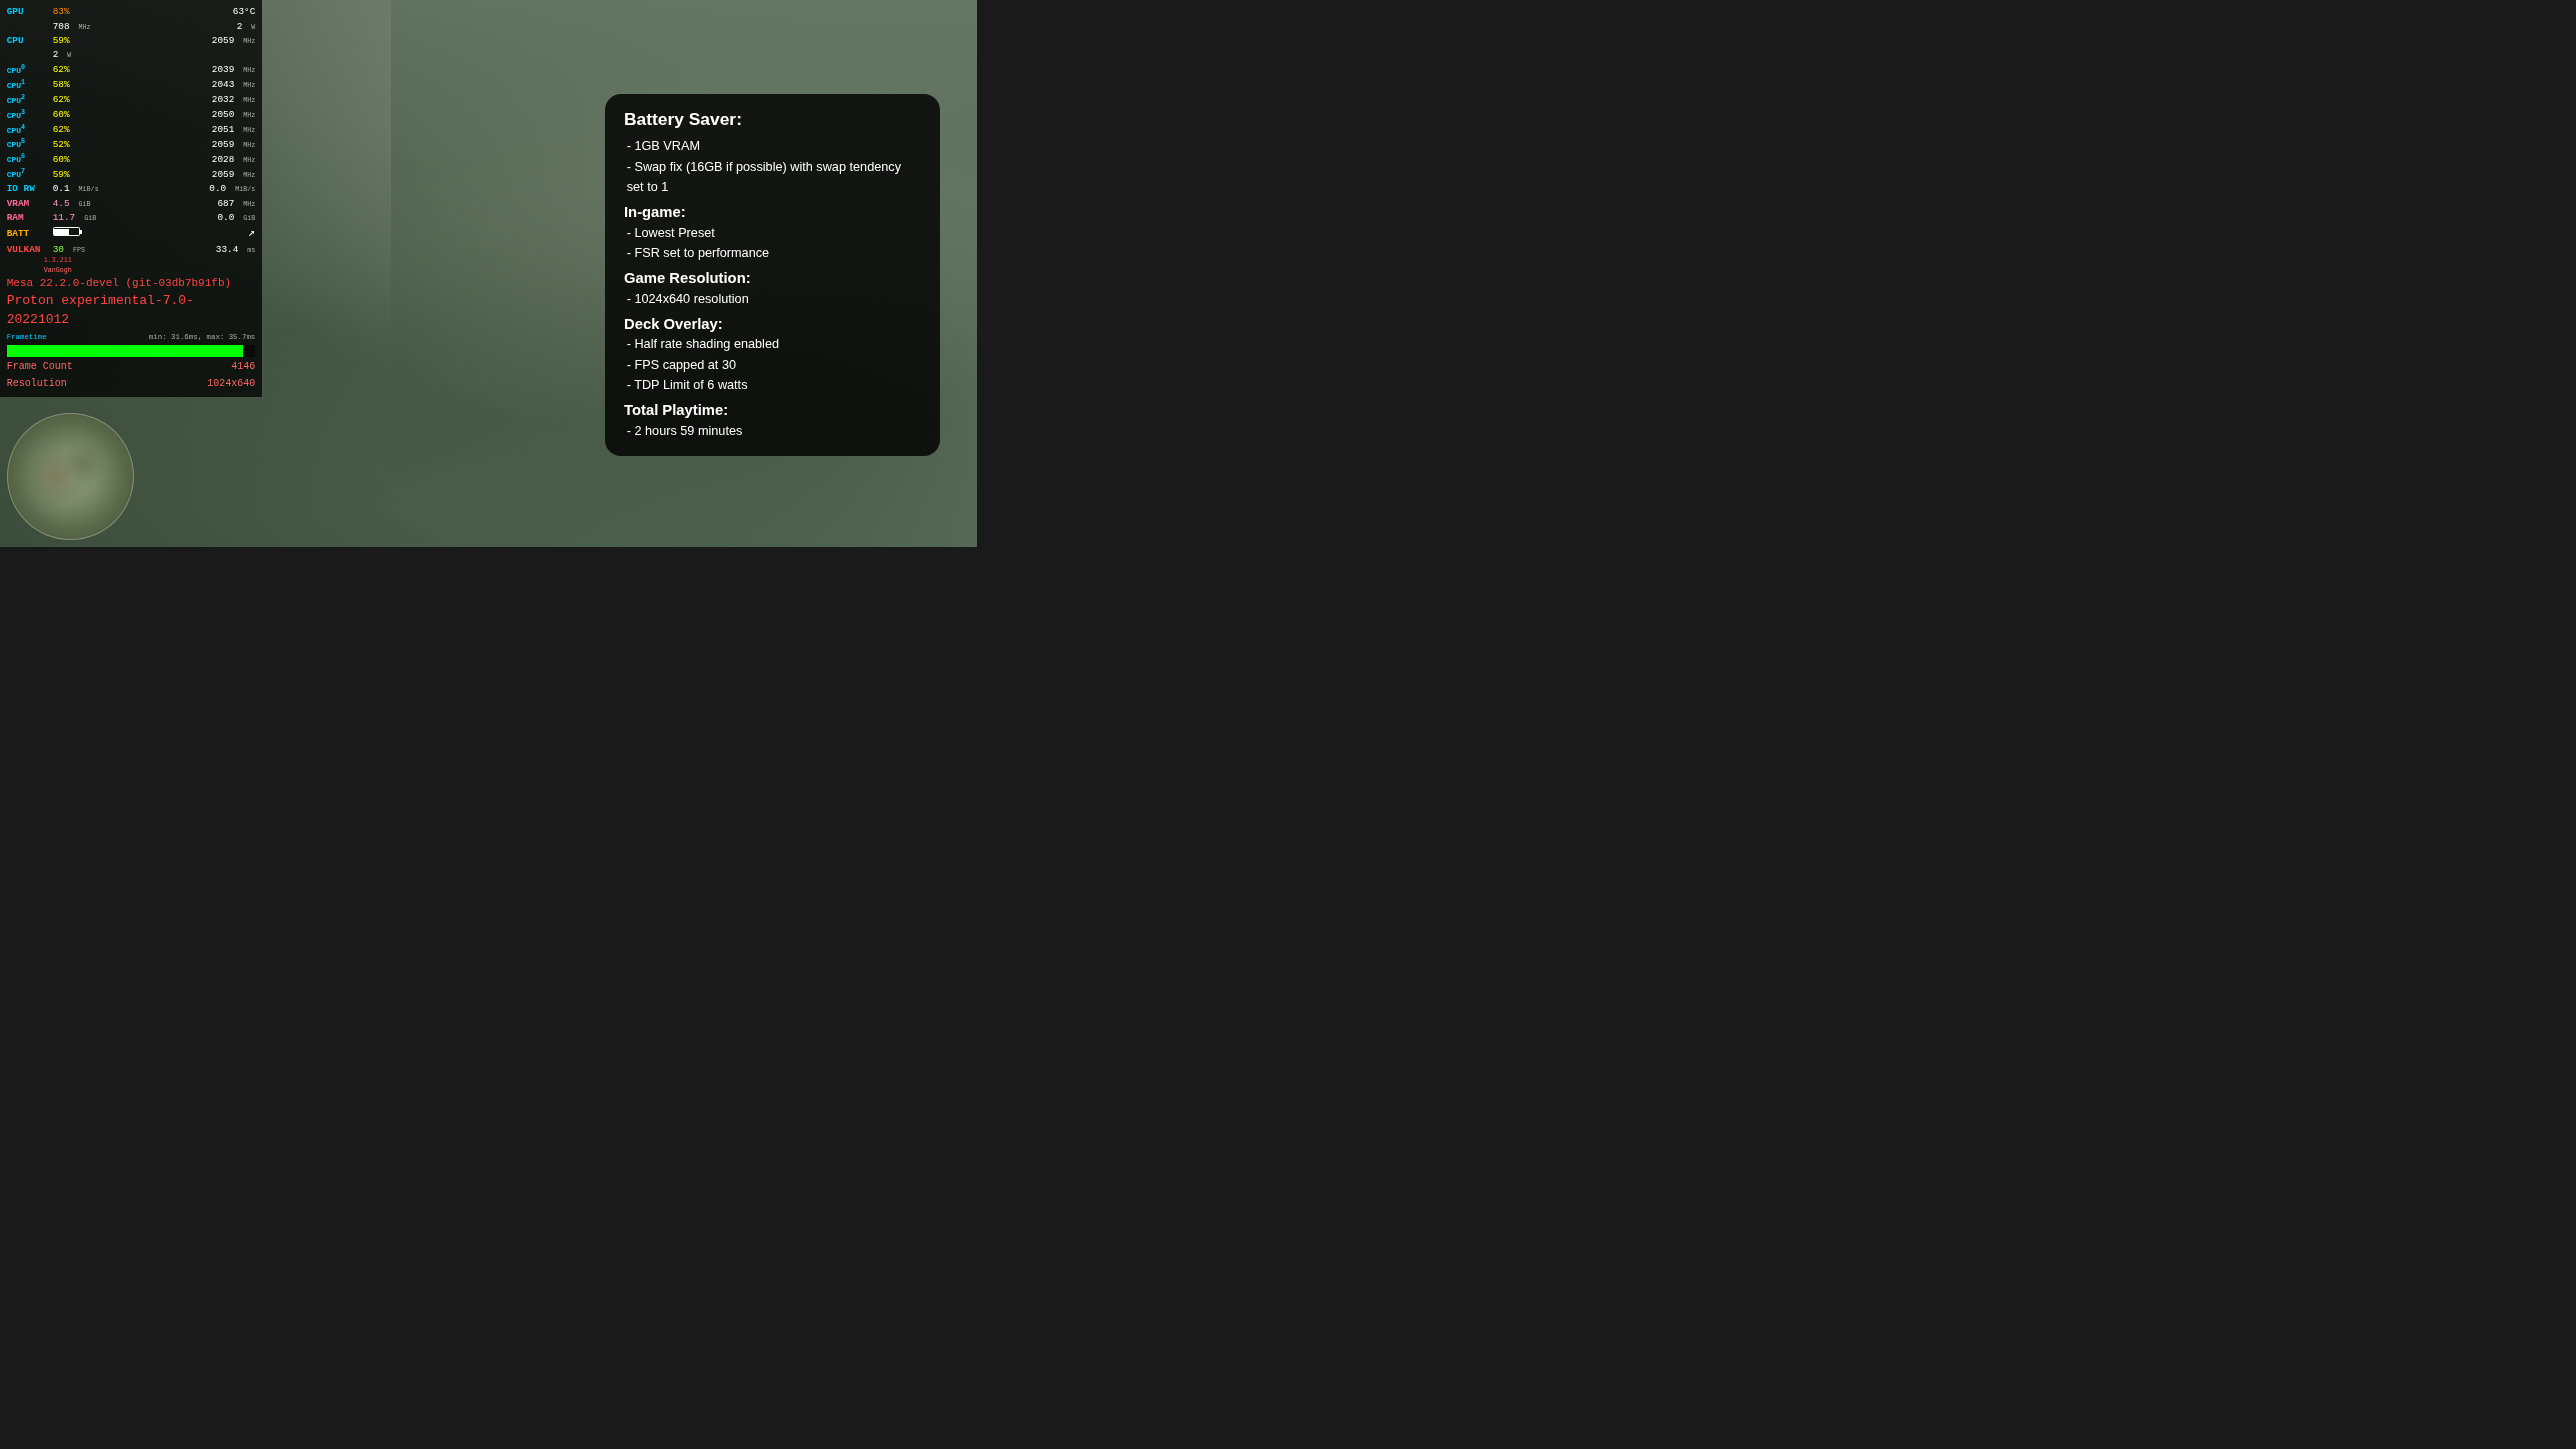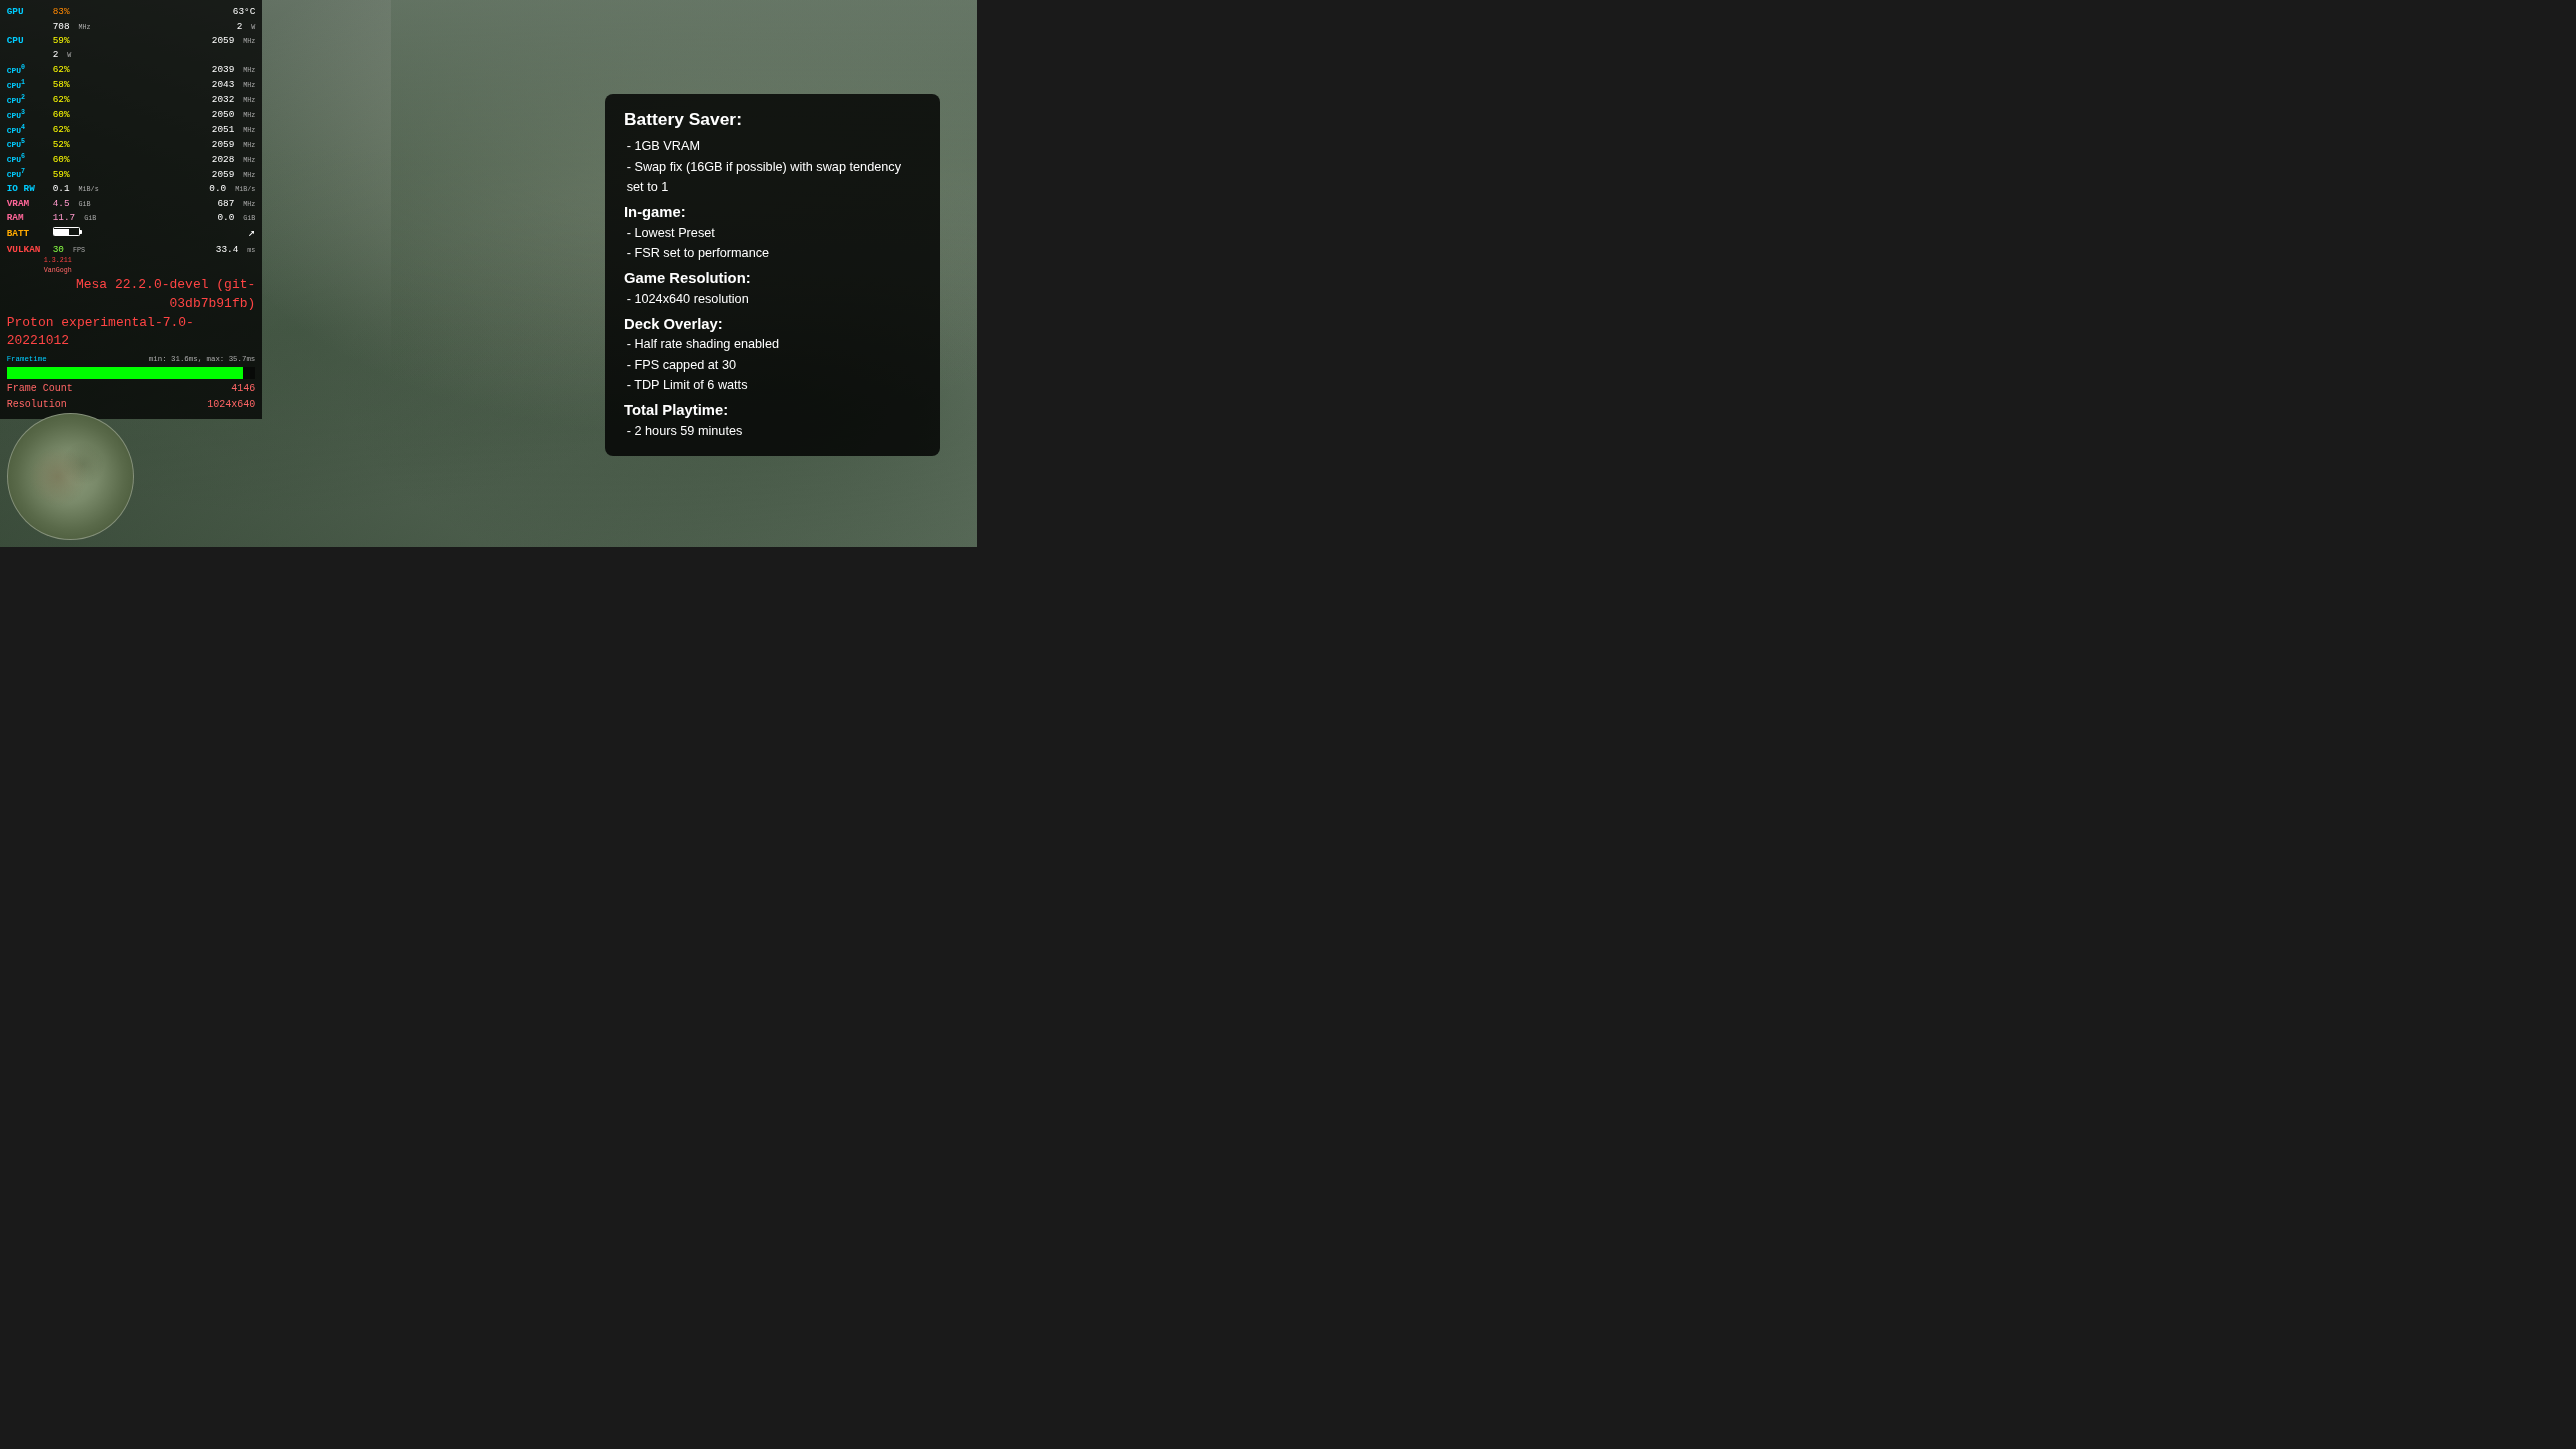"Battery Saver:" .info-panel { border-radius: 8px -> 16px }
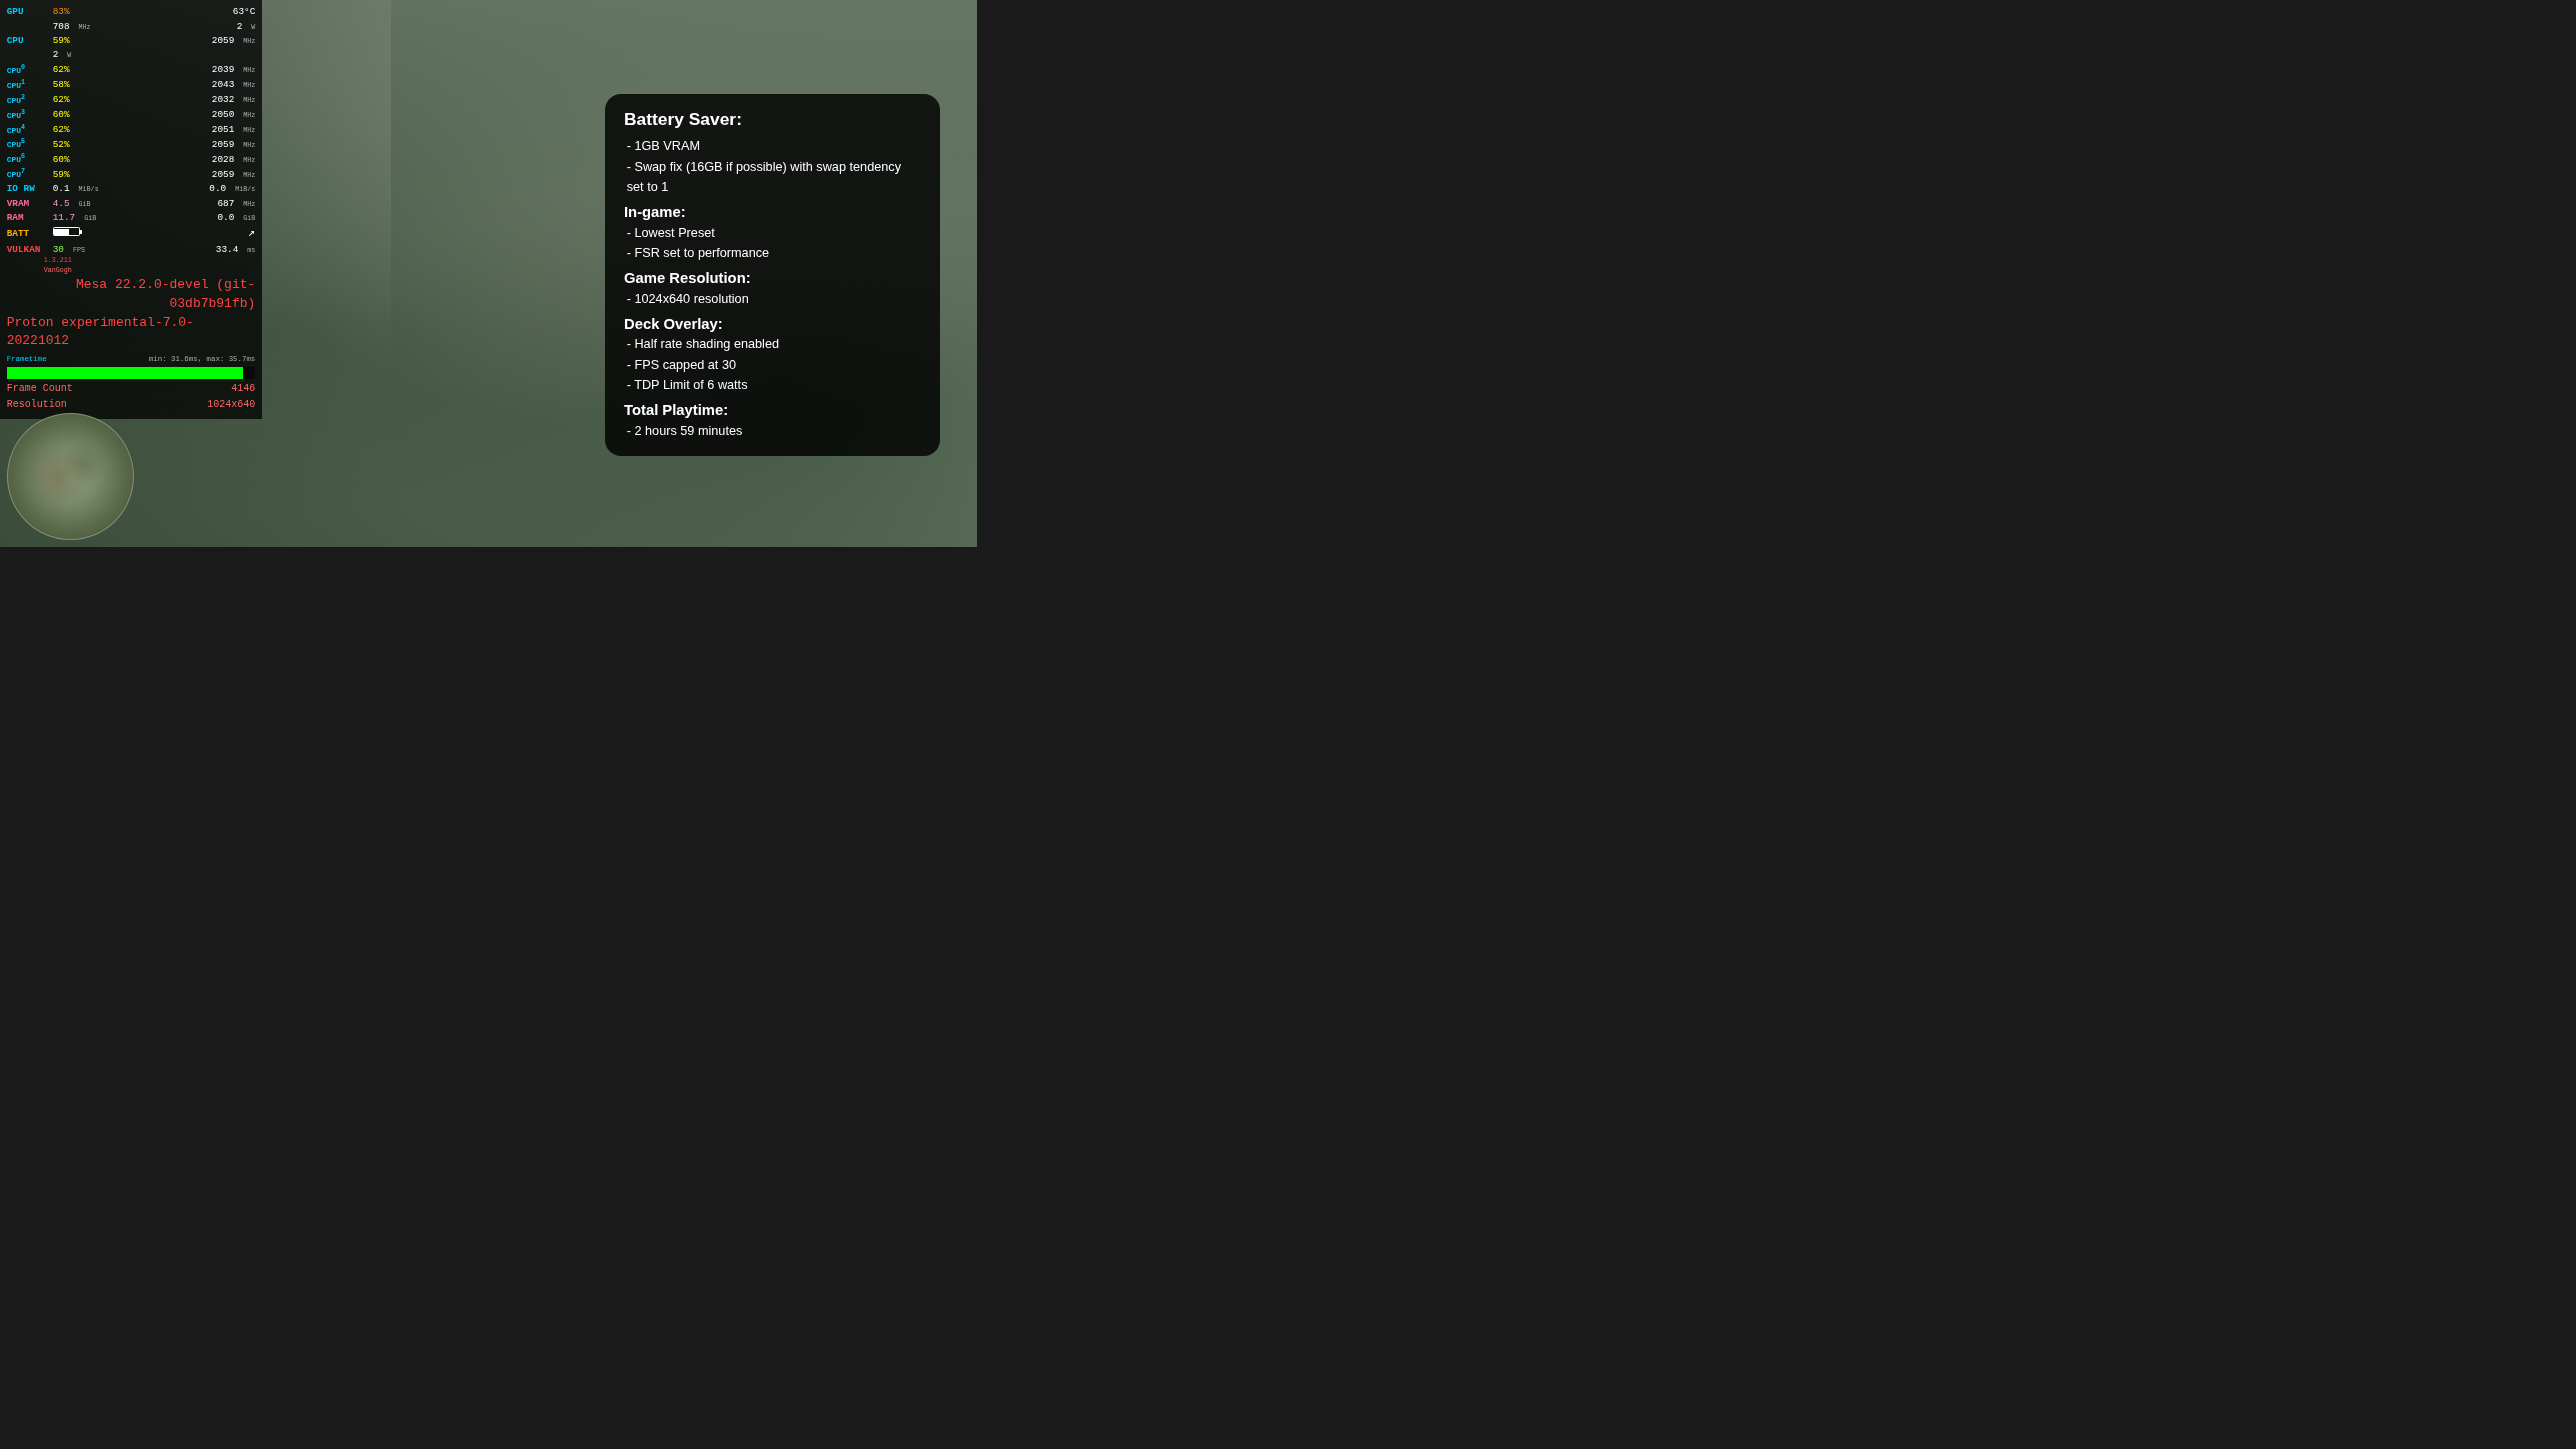"Mesa 22.2.0-devel (git-03db7b91fb)" .mesa-text { font-size: 13px -> 11px; text-align: right -> none }
